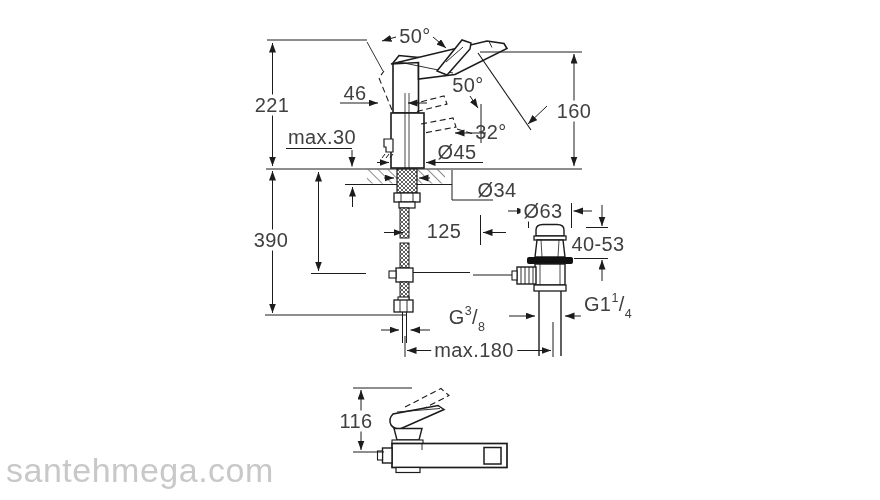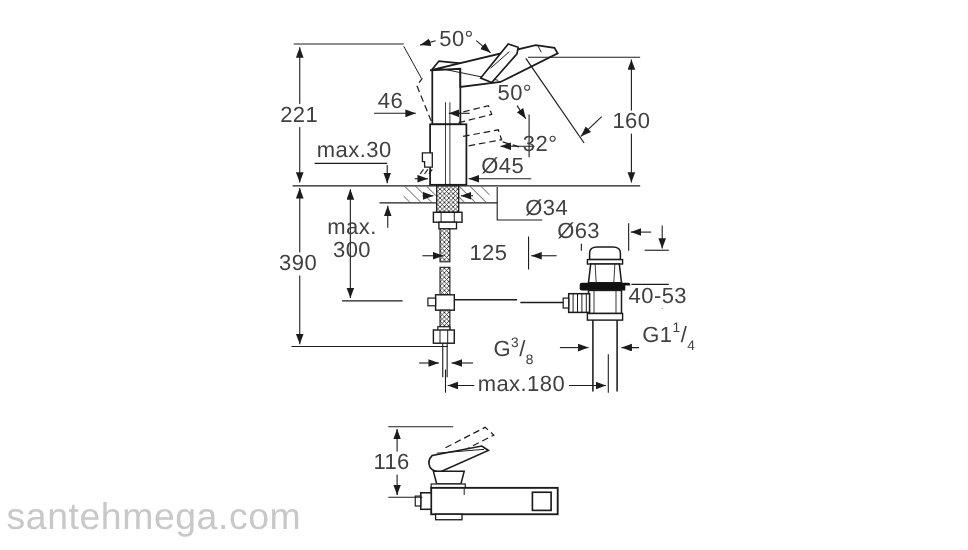"max." div.dim { html: <div> <div><span>max.</span></div> <div><span>300</span></div> </div> -> none }
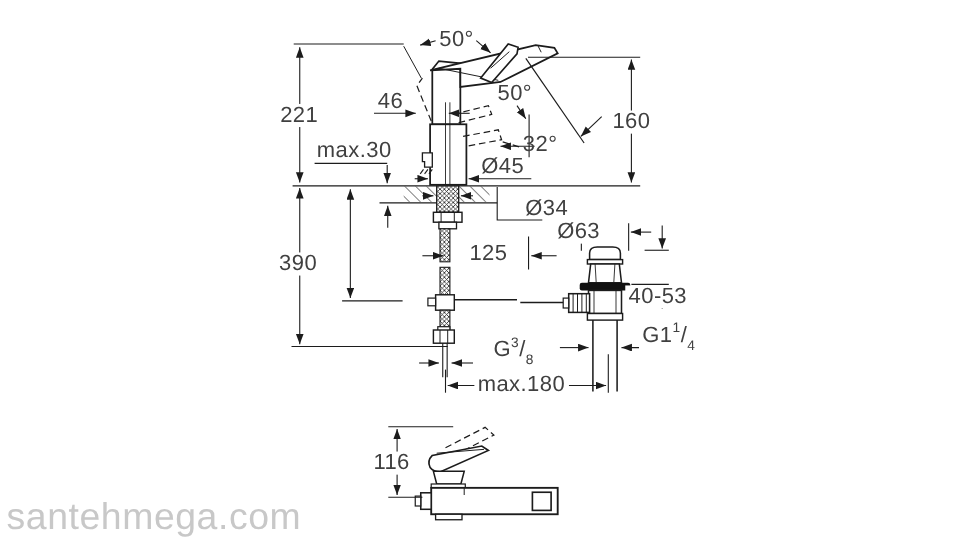"Ø63" div.dim { left: 526px -> 543px }
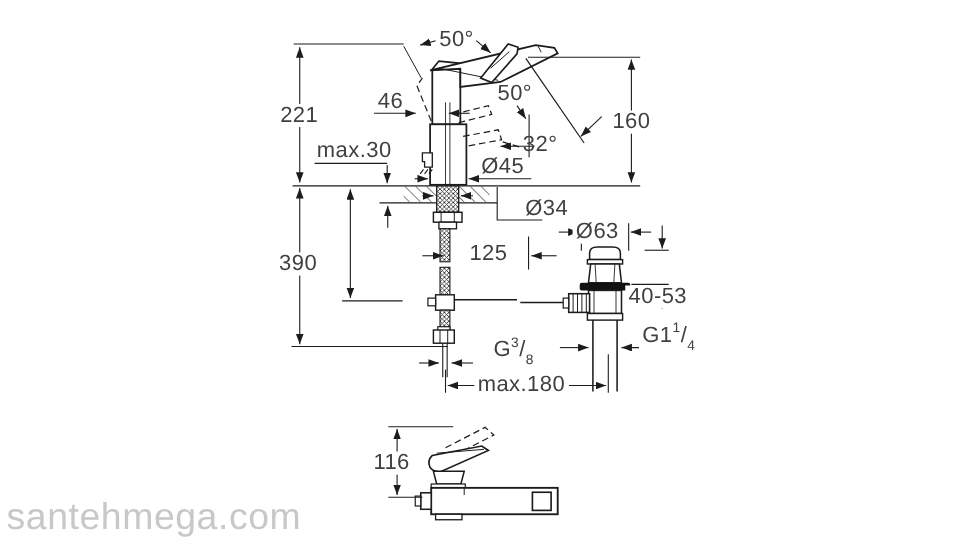"40-53" div.dim { margin-top: 26px -> none }
